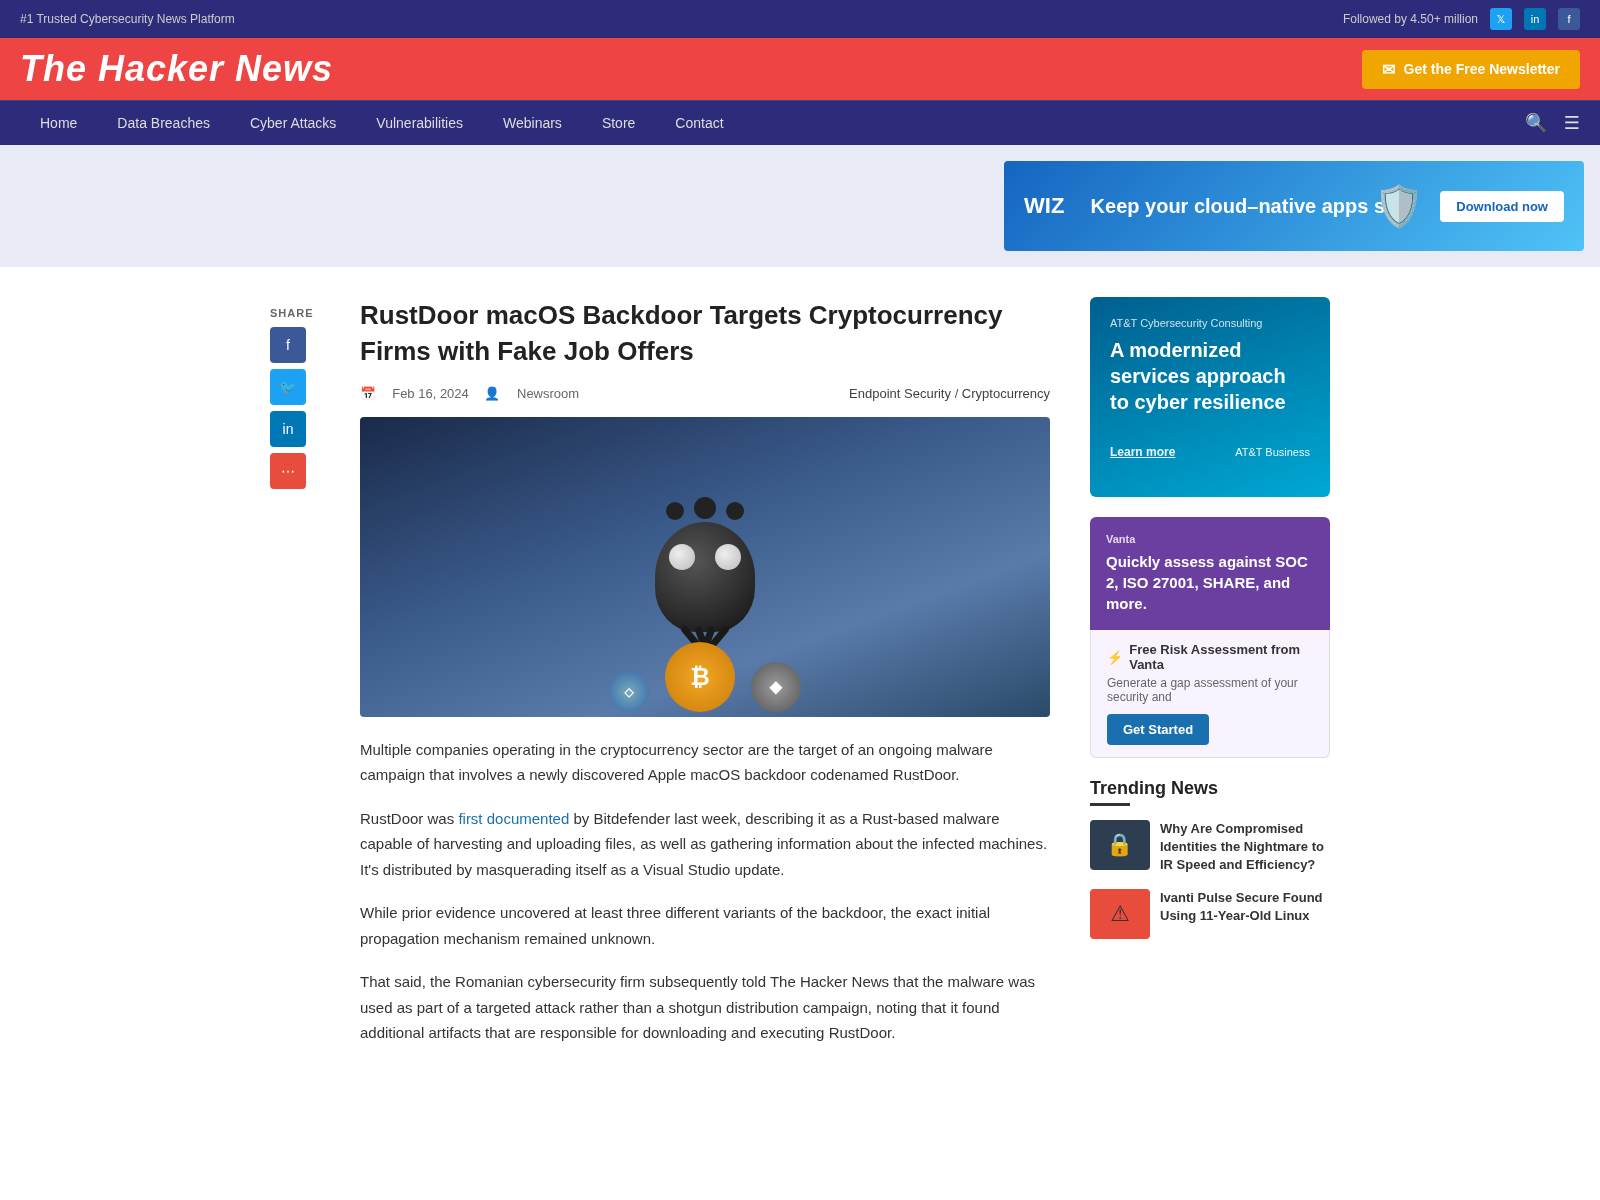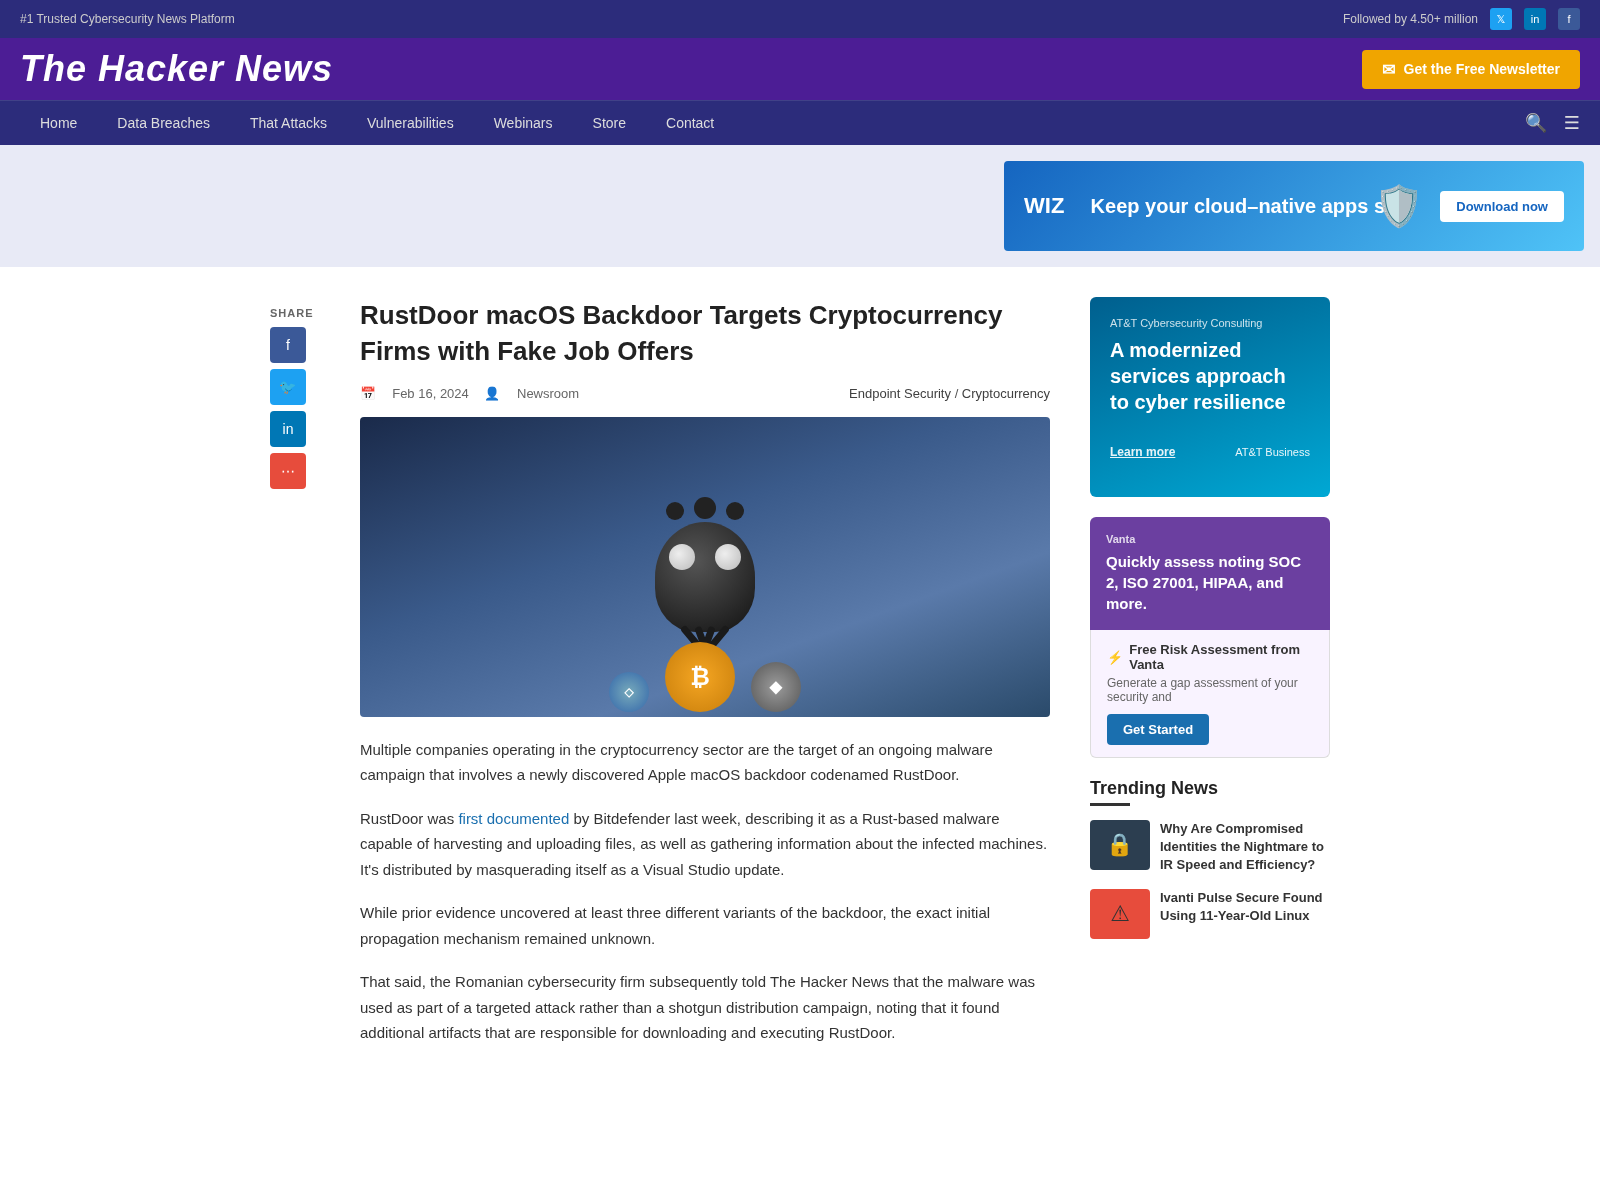"The Hacker News" .header { background: #4c1d95 -> #ef4444 }
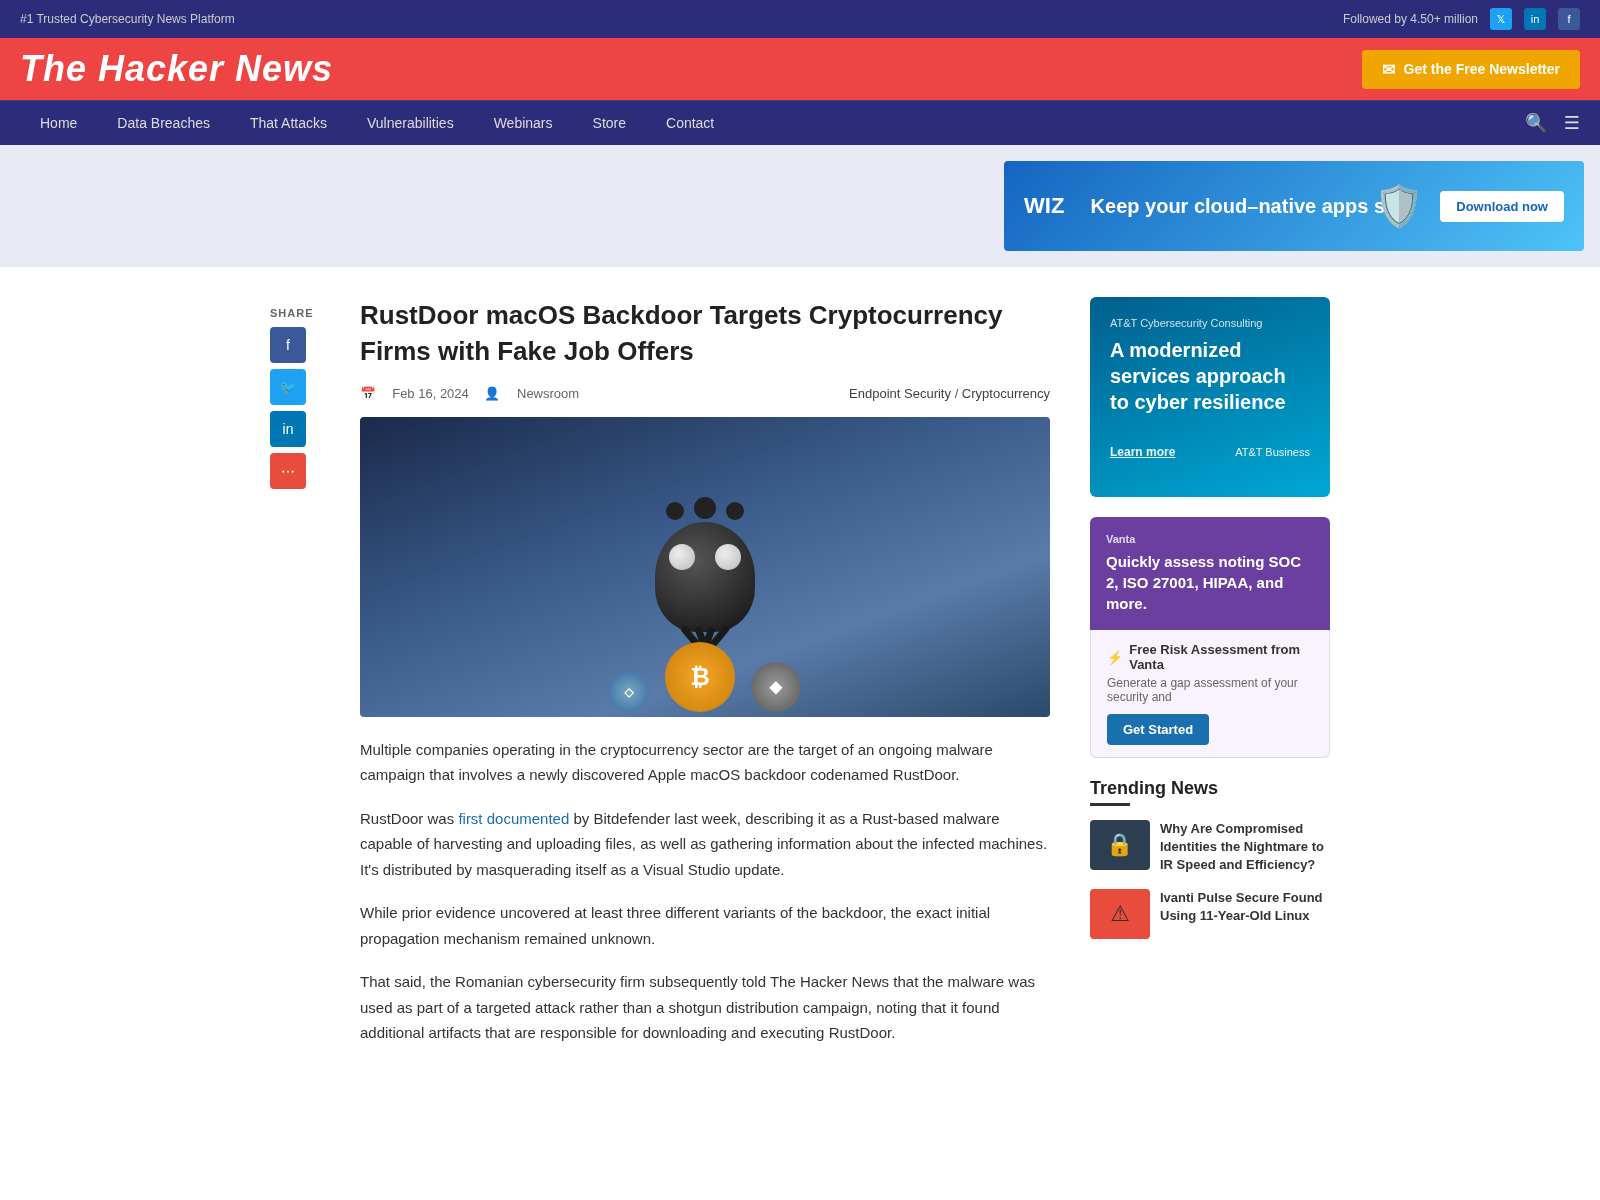"That Attacks" a { text: That -> Cyber }
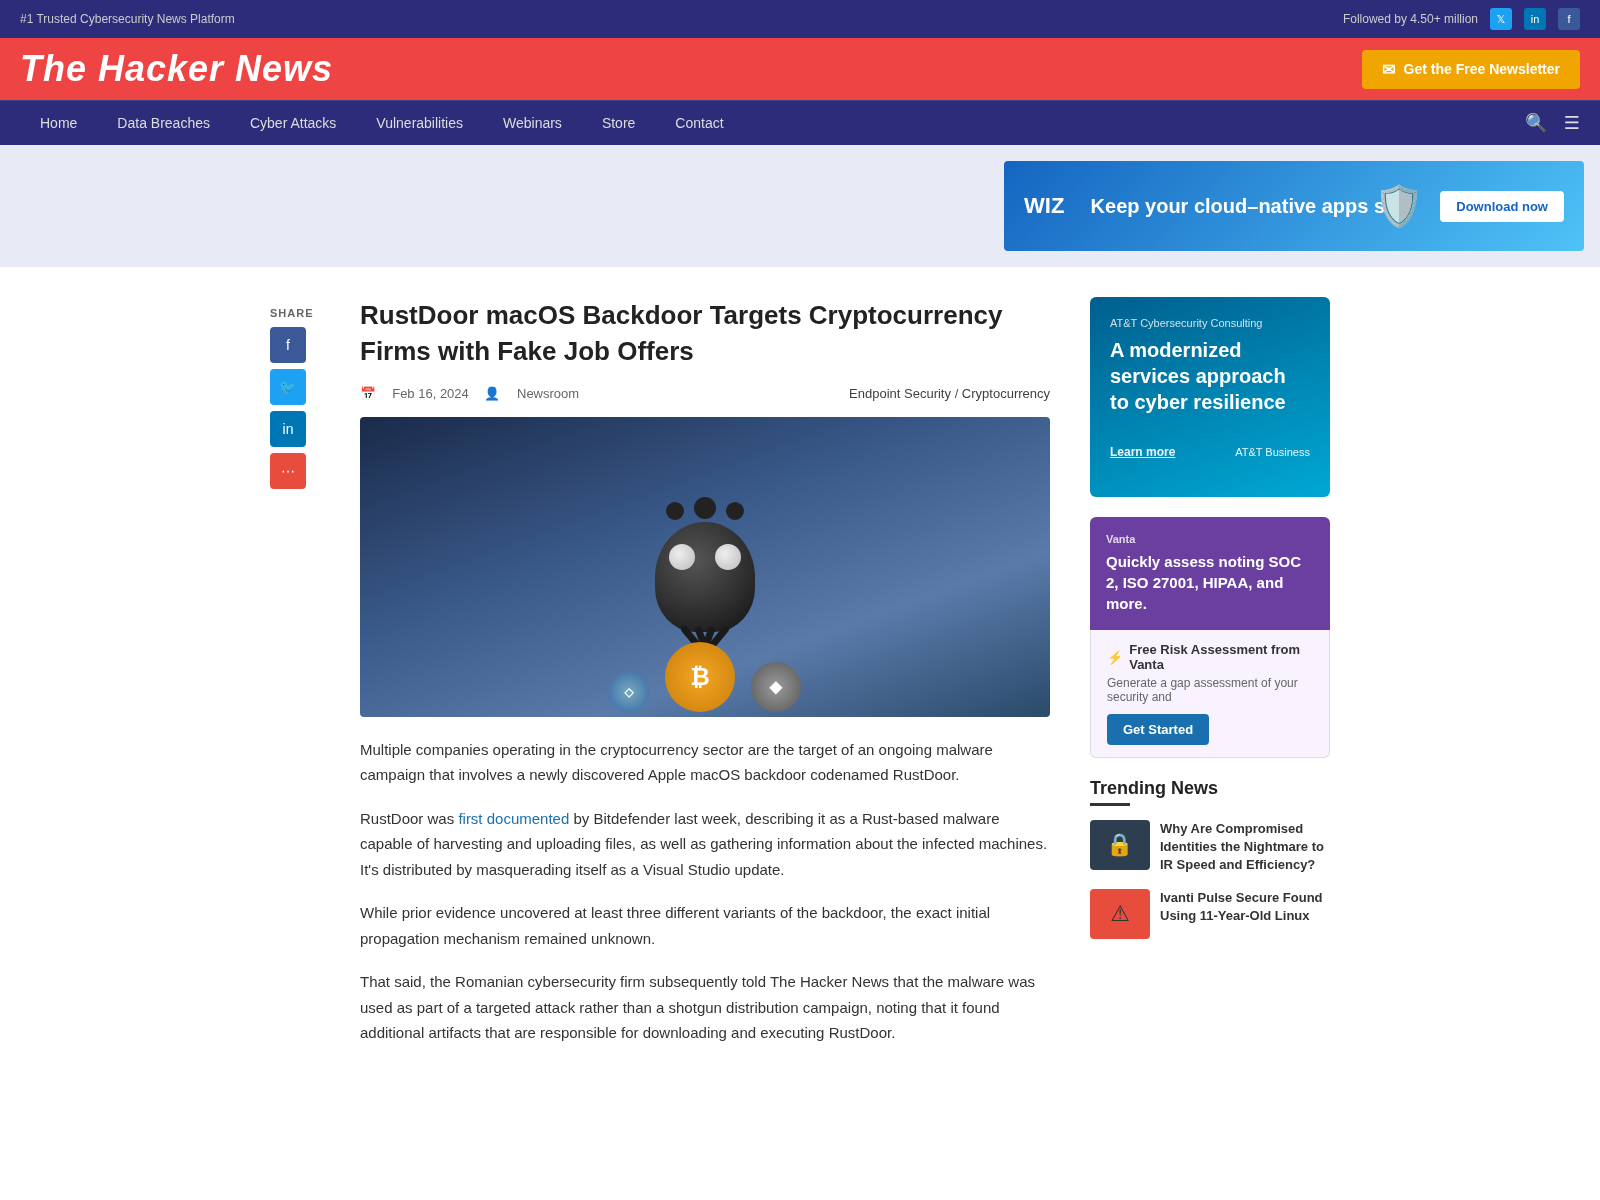"Quickly assess noting SOC 2," div.ad-vanta-text { text: noting SOC 2, ISO 27001, HIPAA -> against SOC 2, ISO 27001, SHARE }
